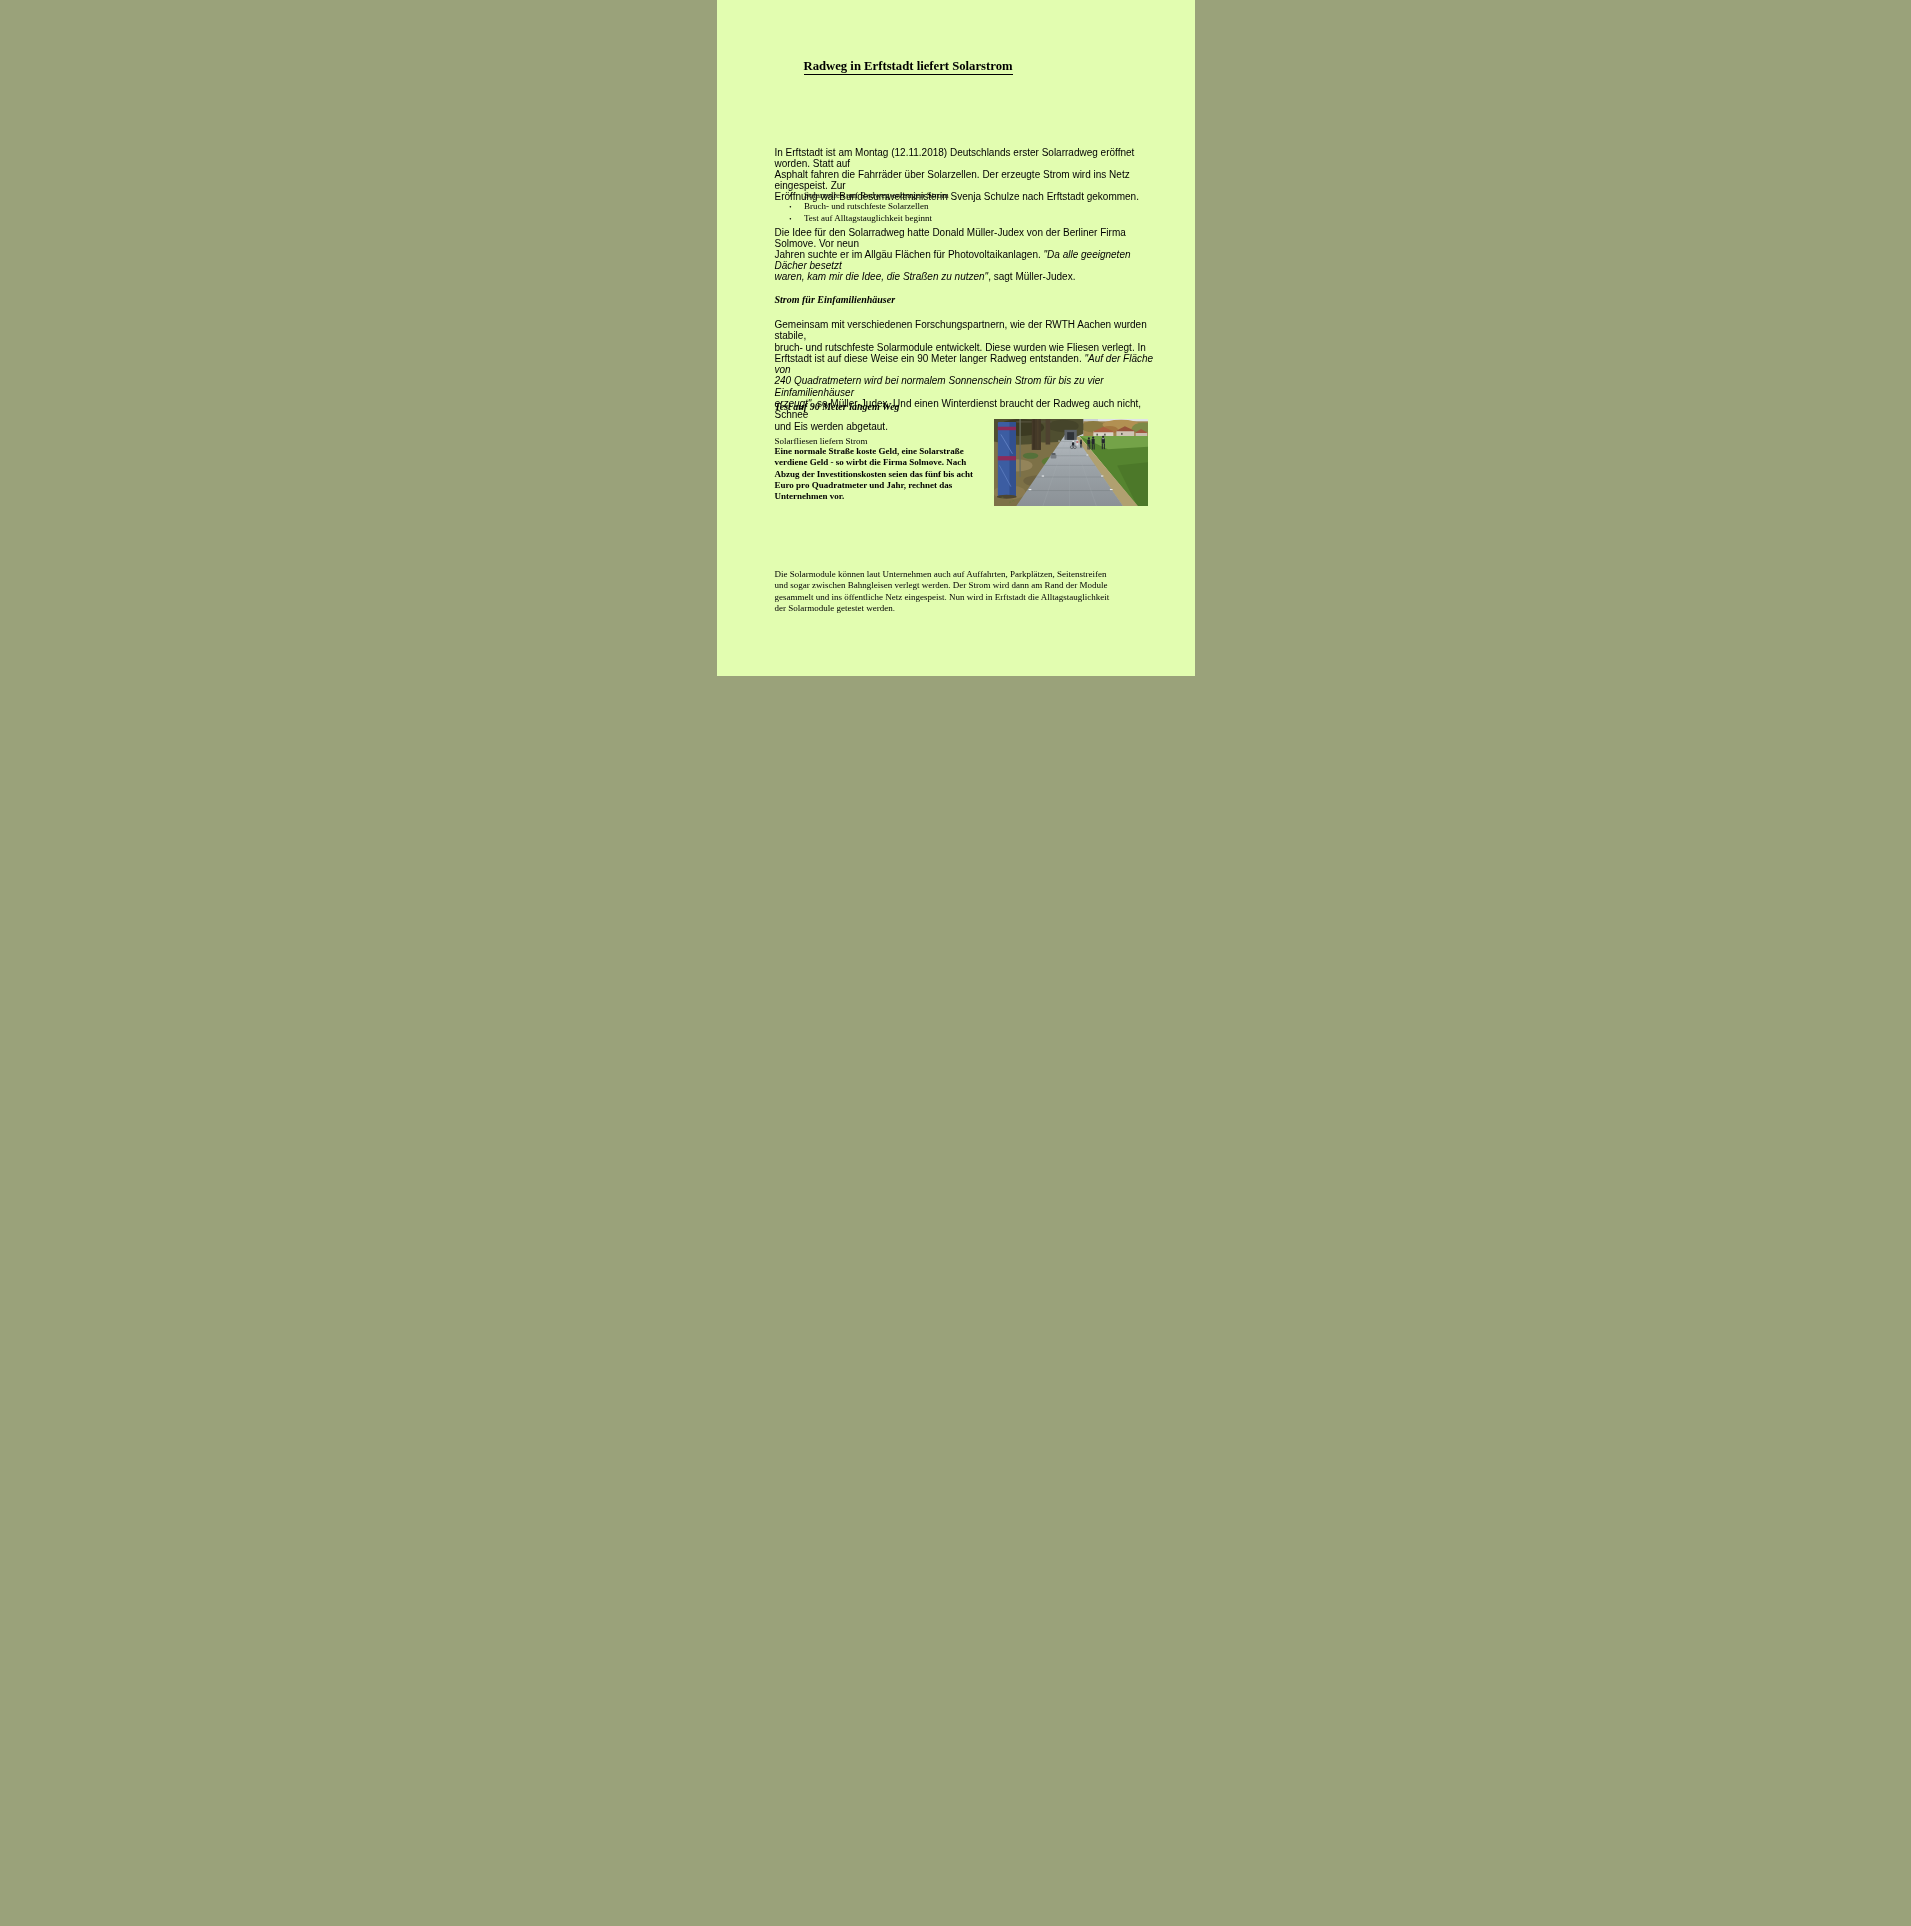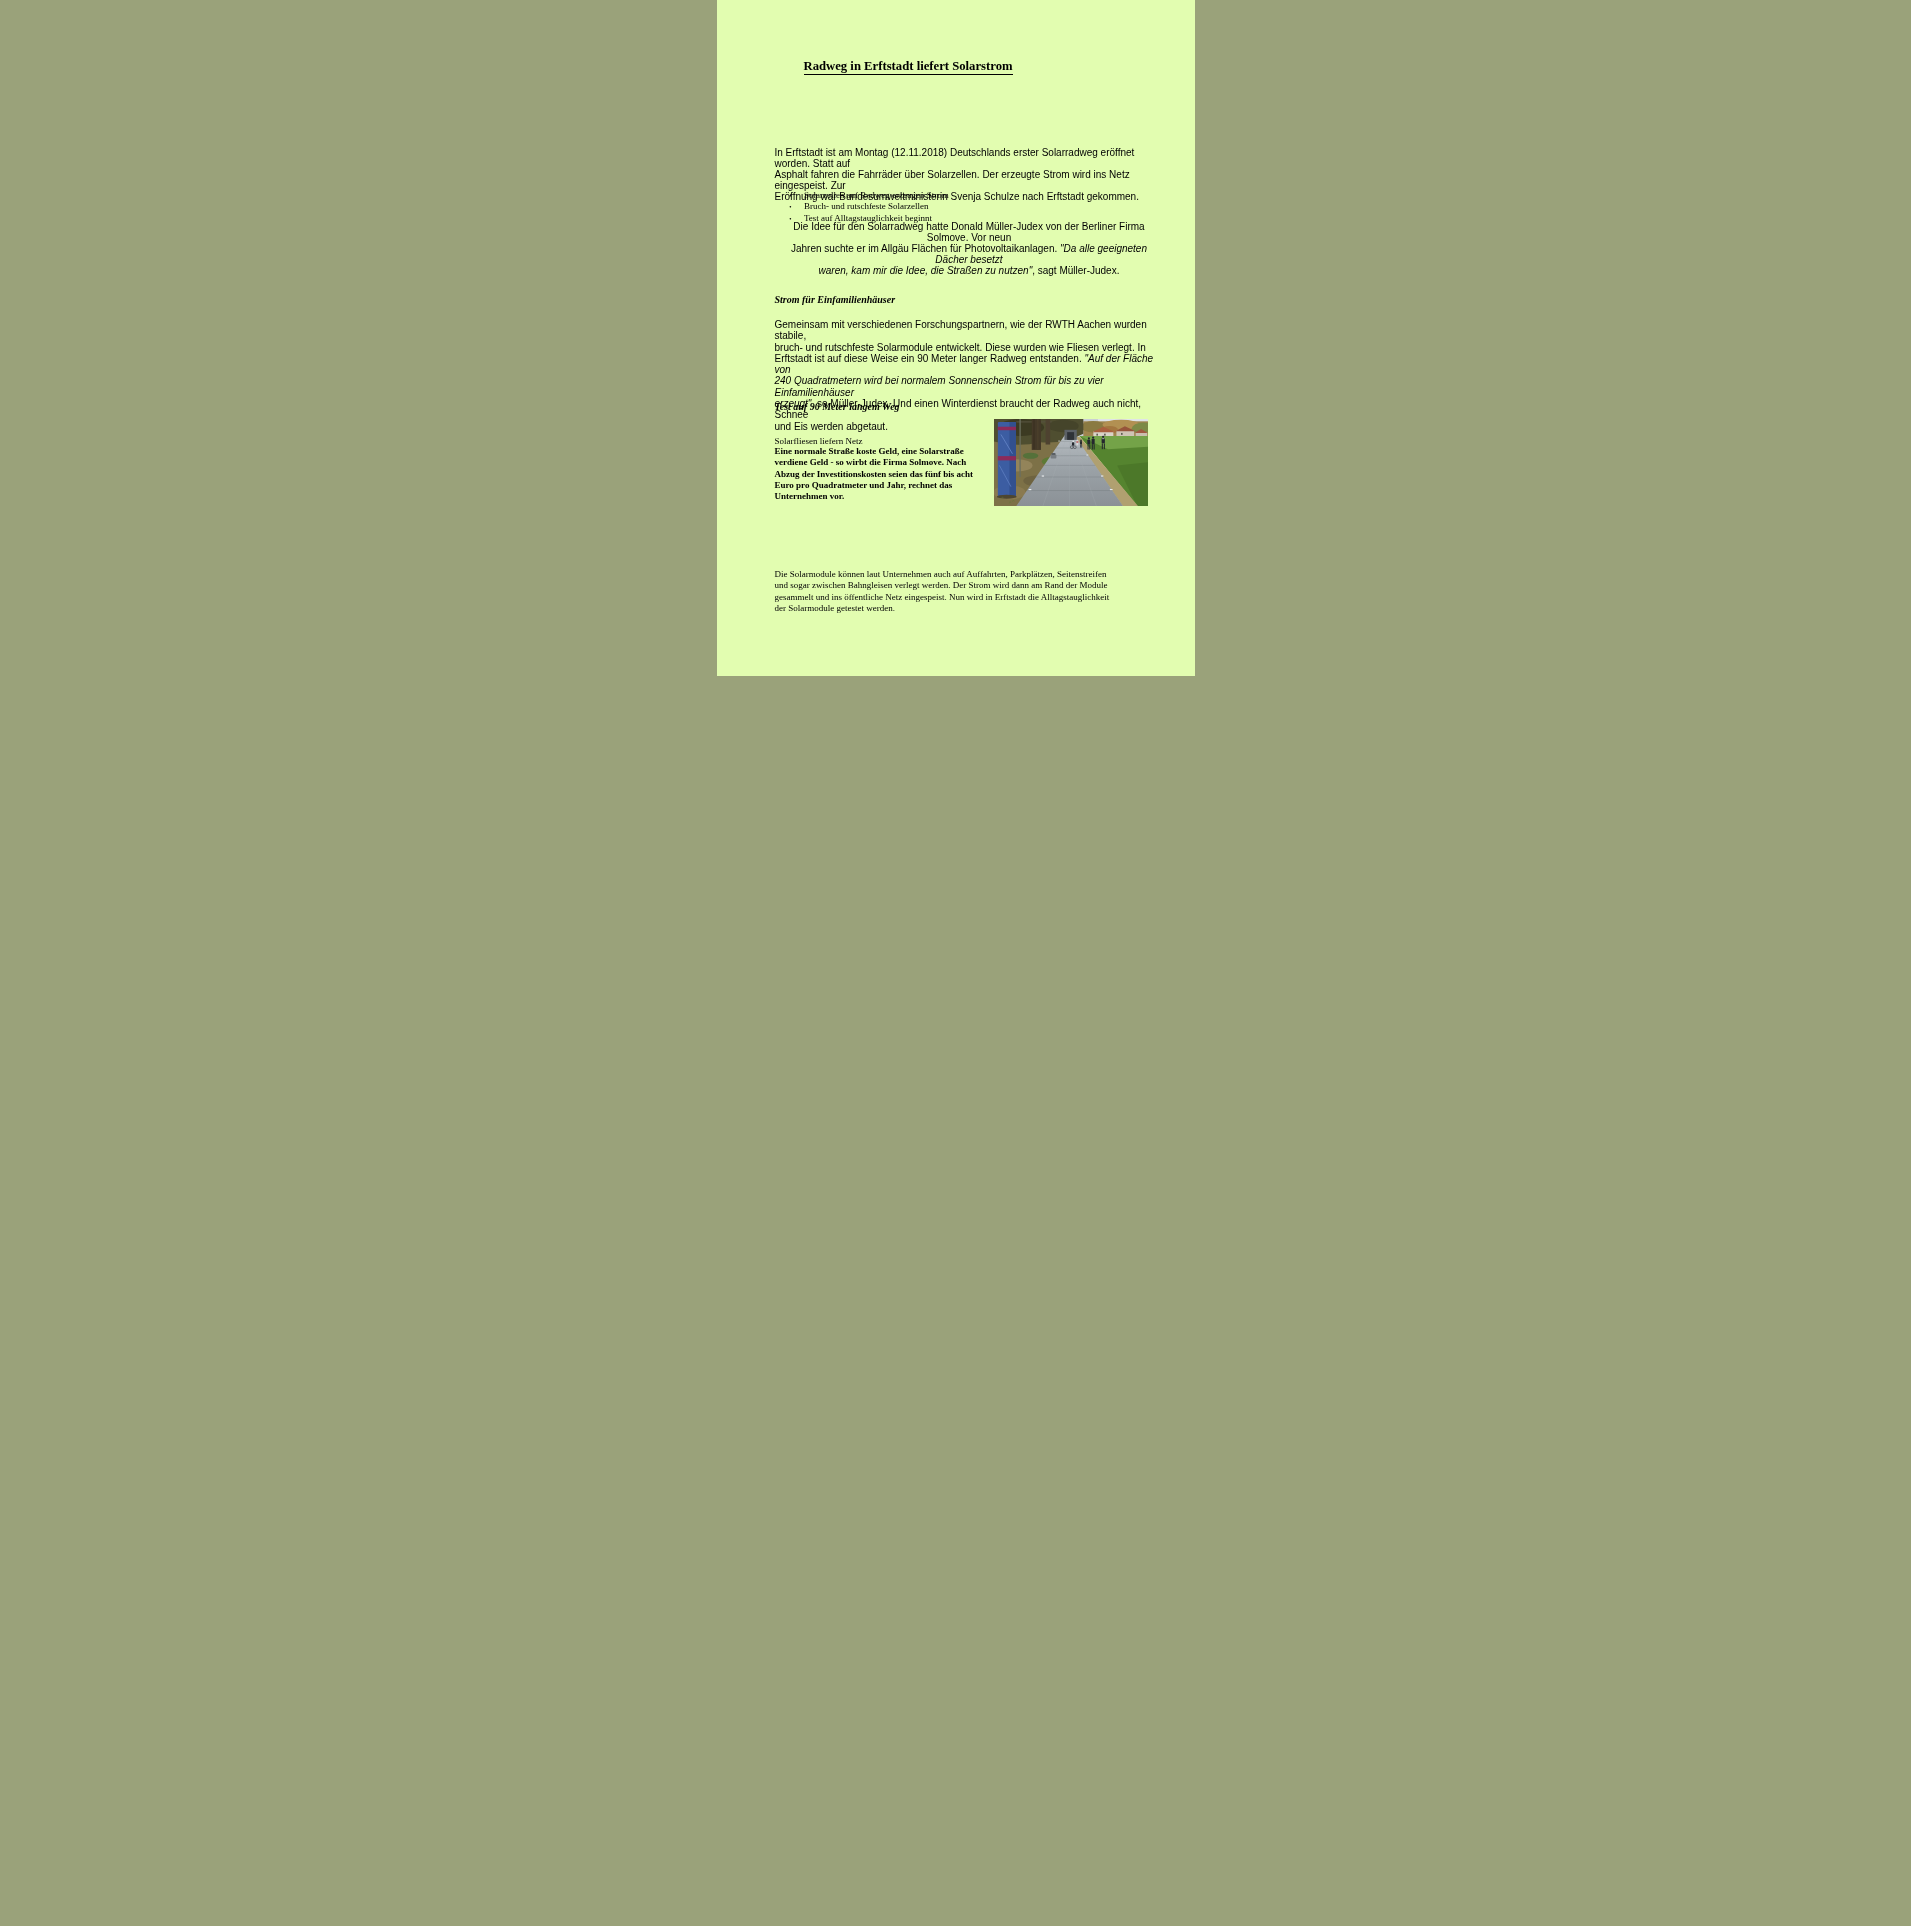"Die Idee für den Solarradweg" div.abs { text-align: center -> none; top: 221px -> 227px }
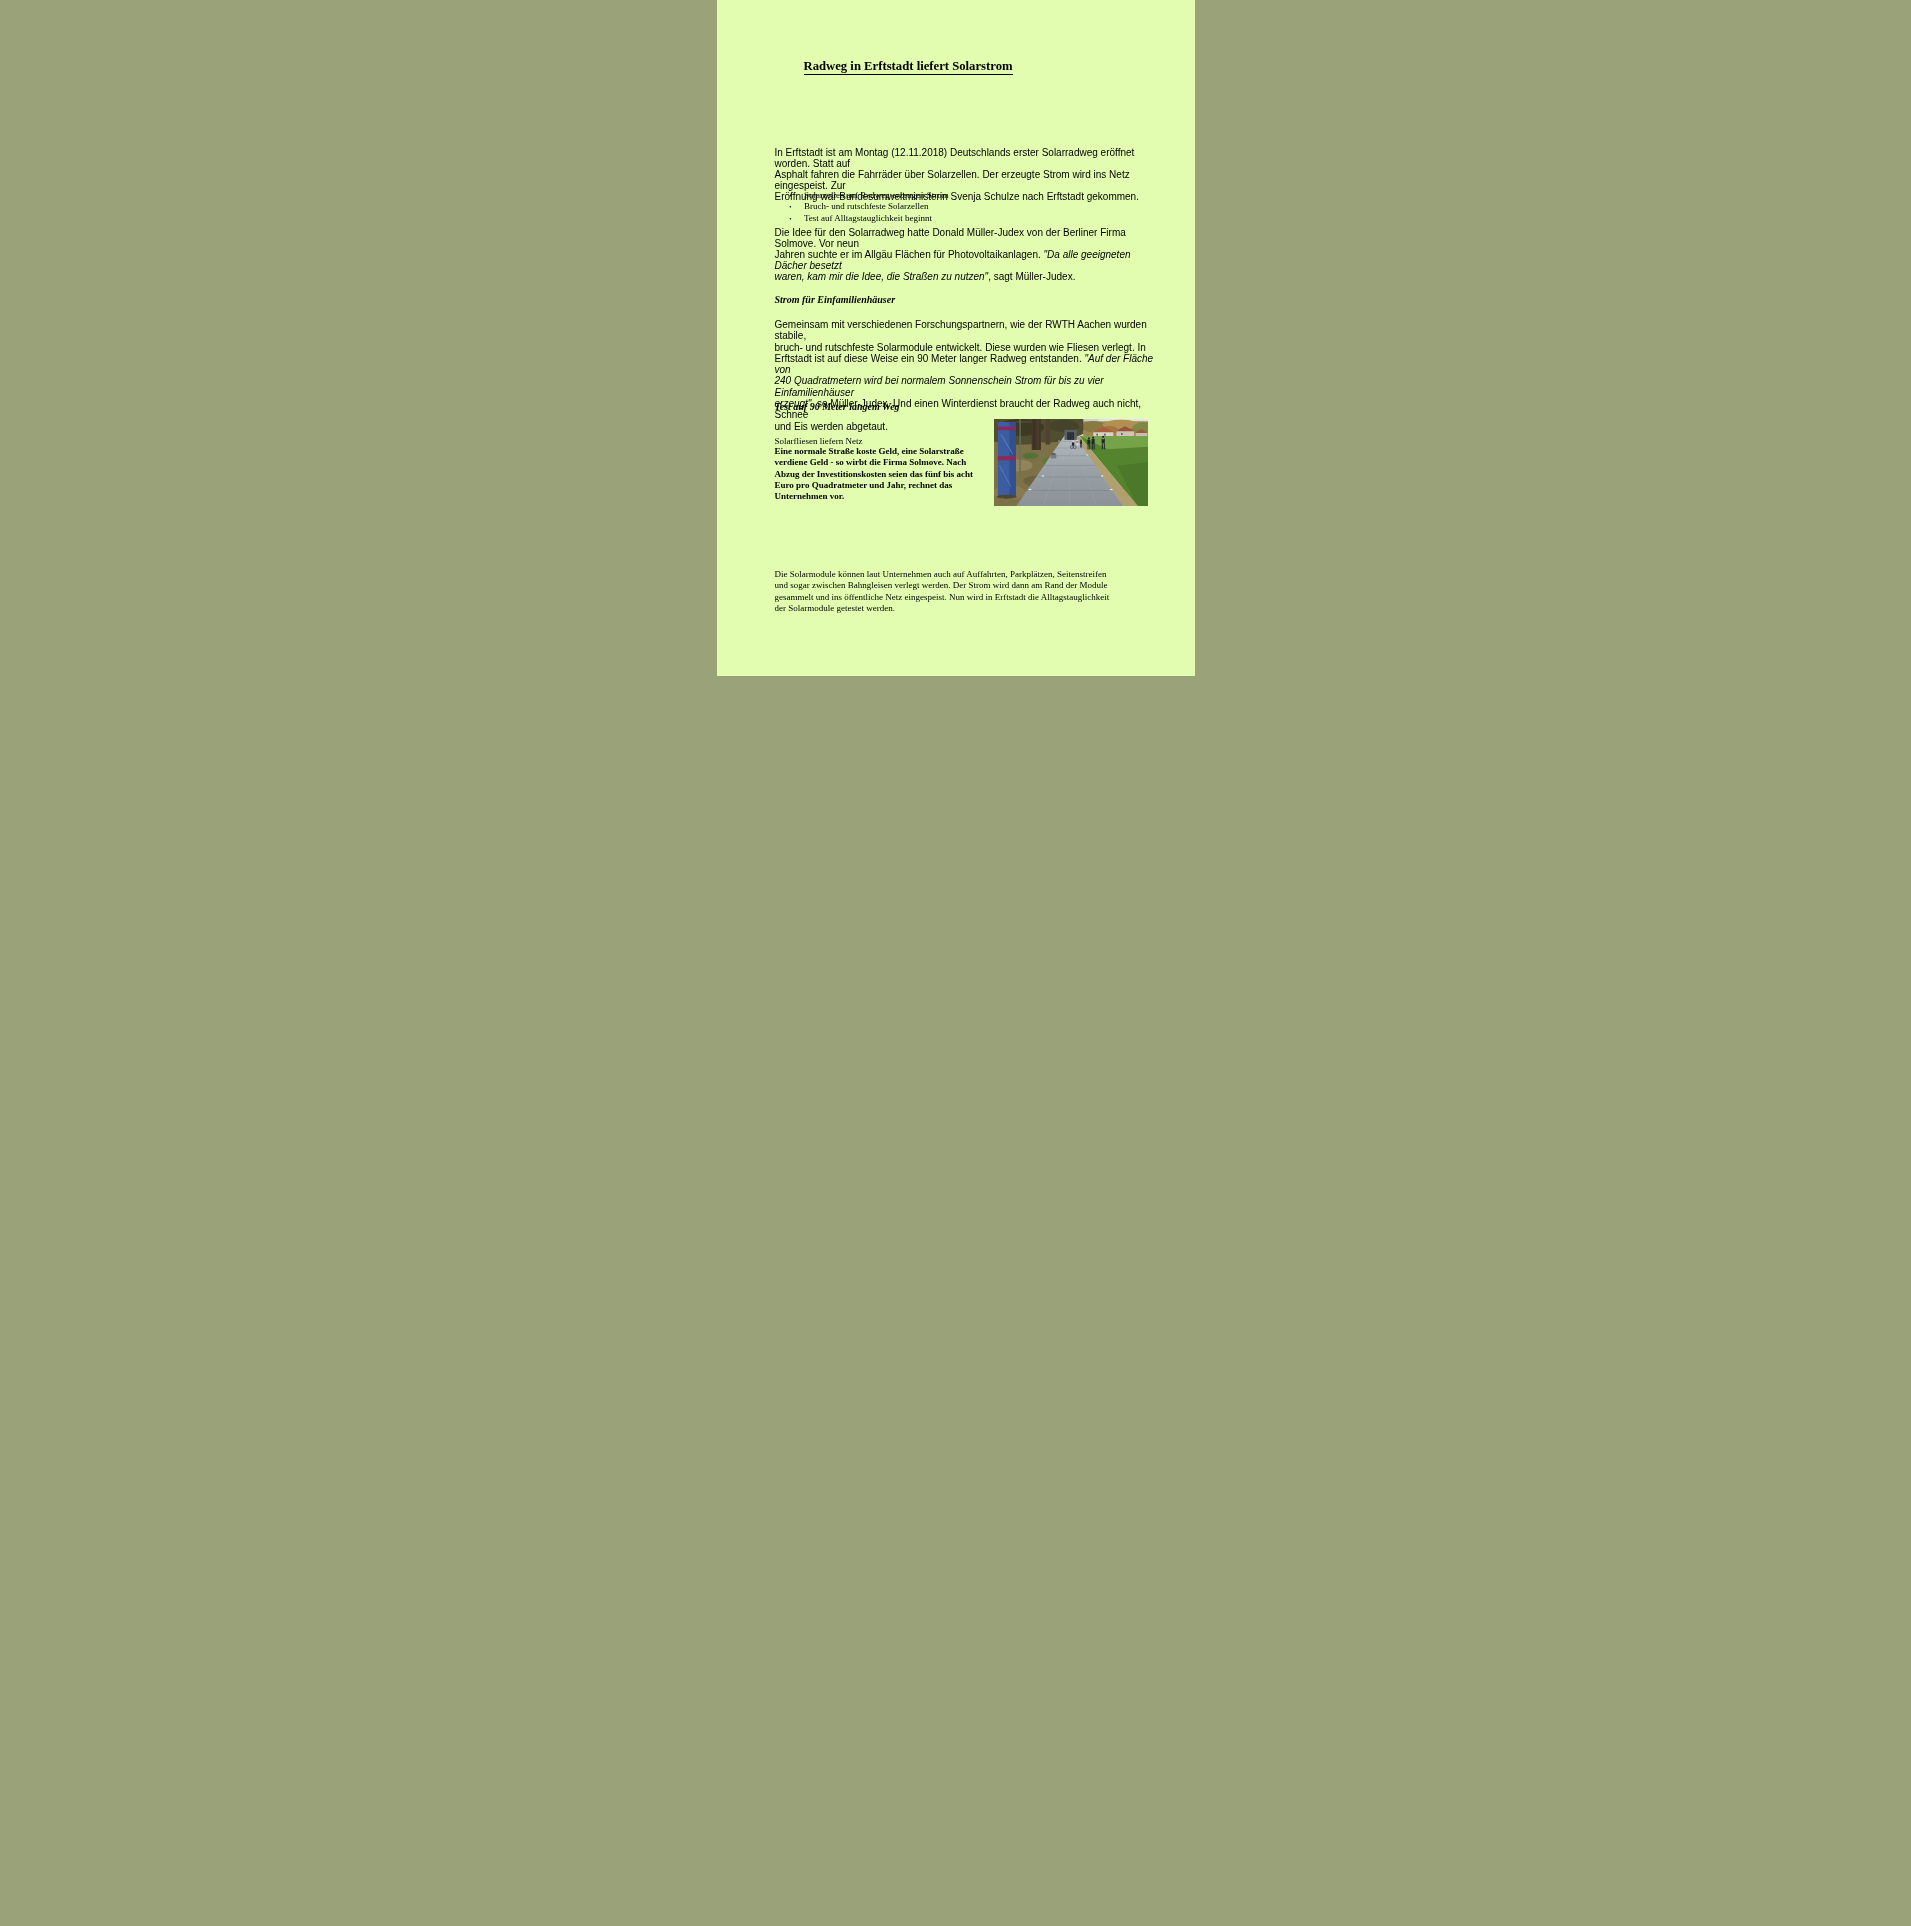"Solarfliesen liefern Netz" div.abs { text: Netz -> Strom }
